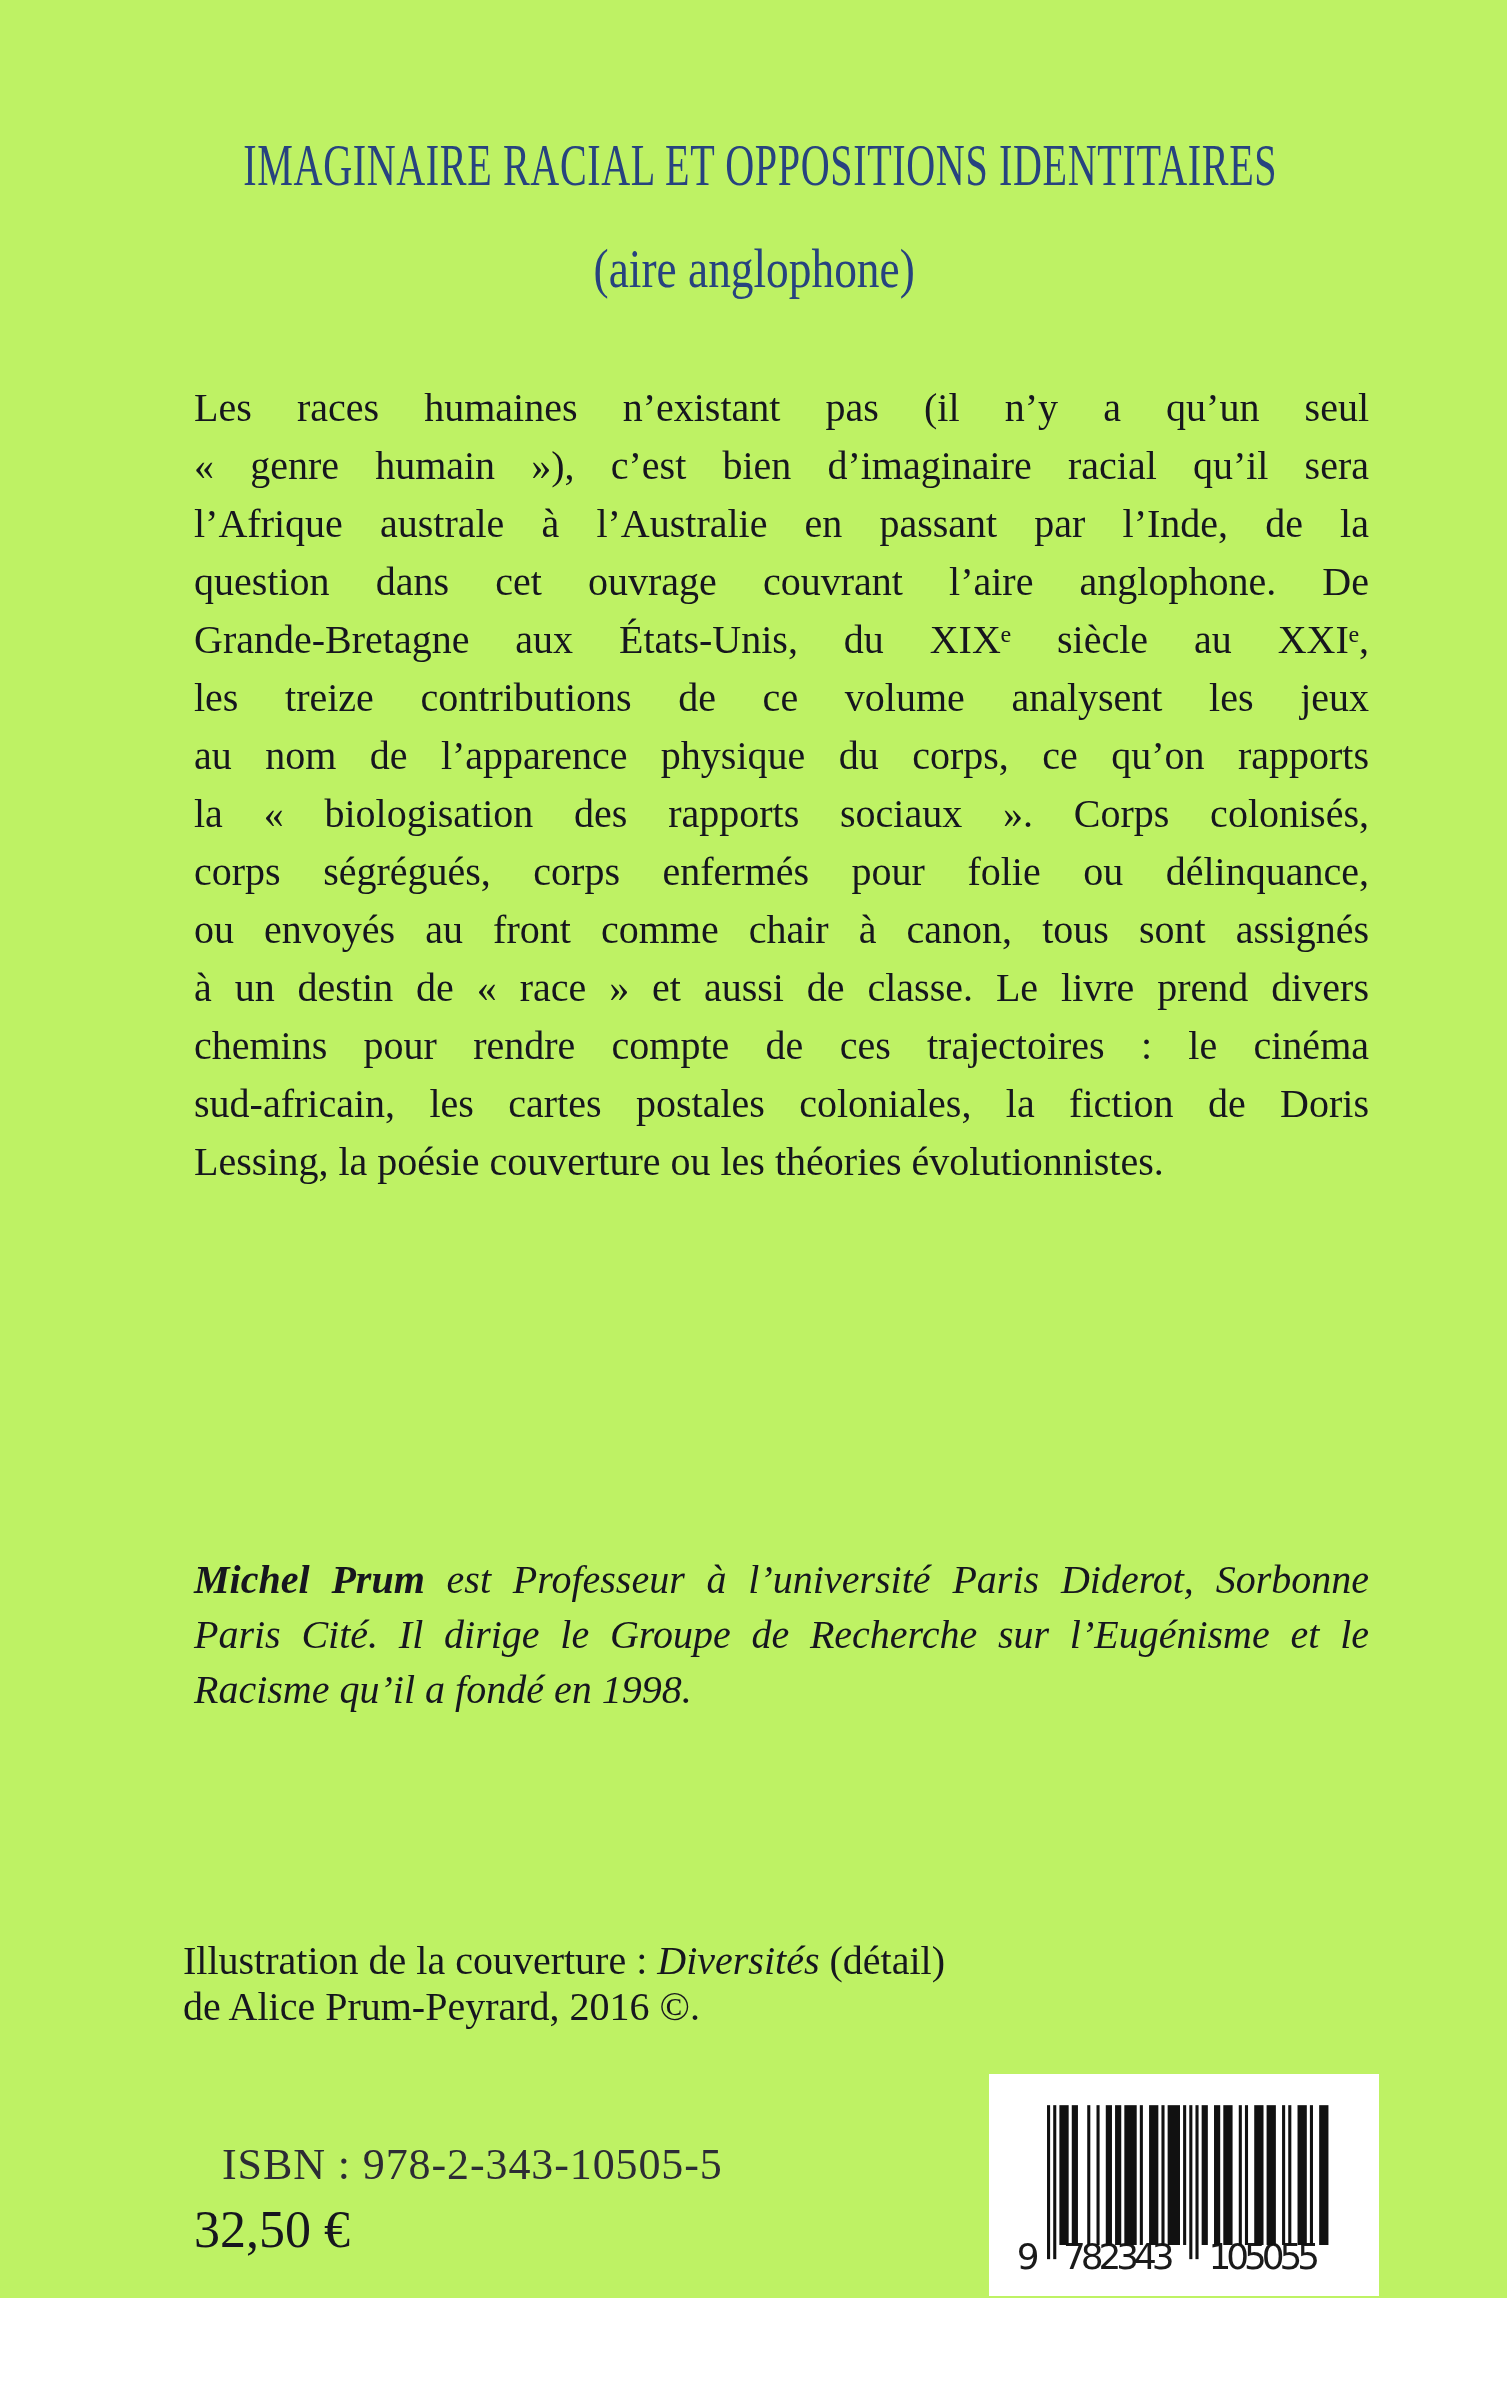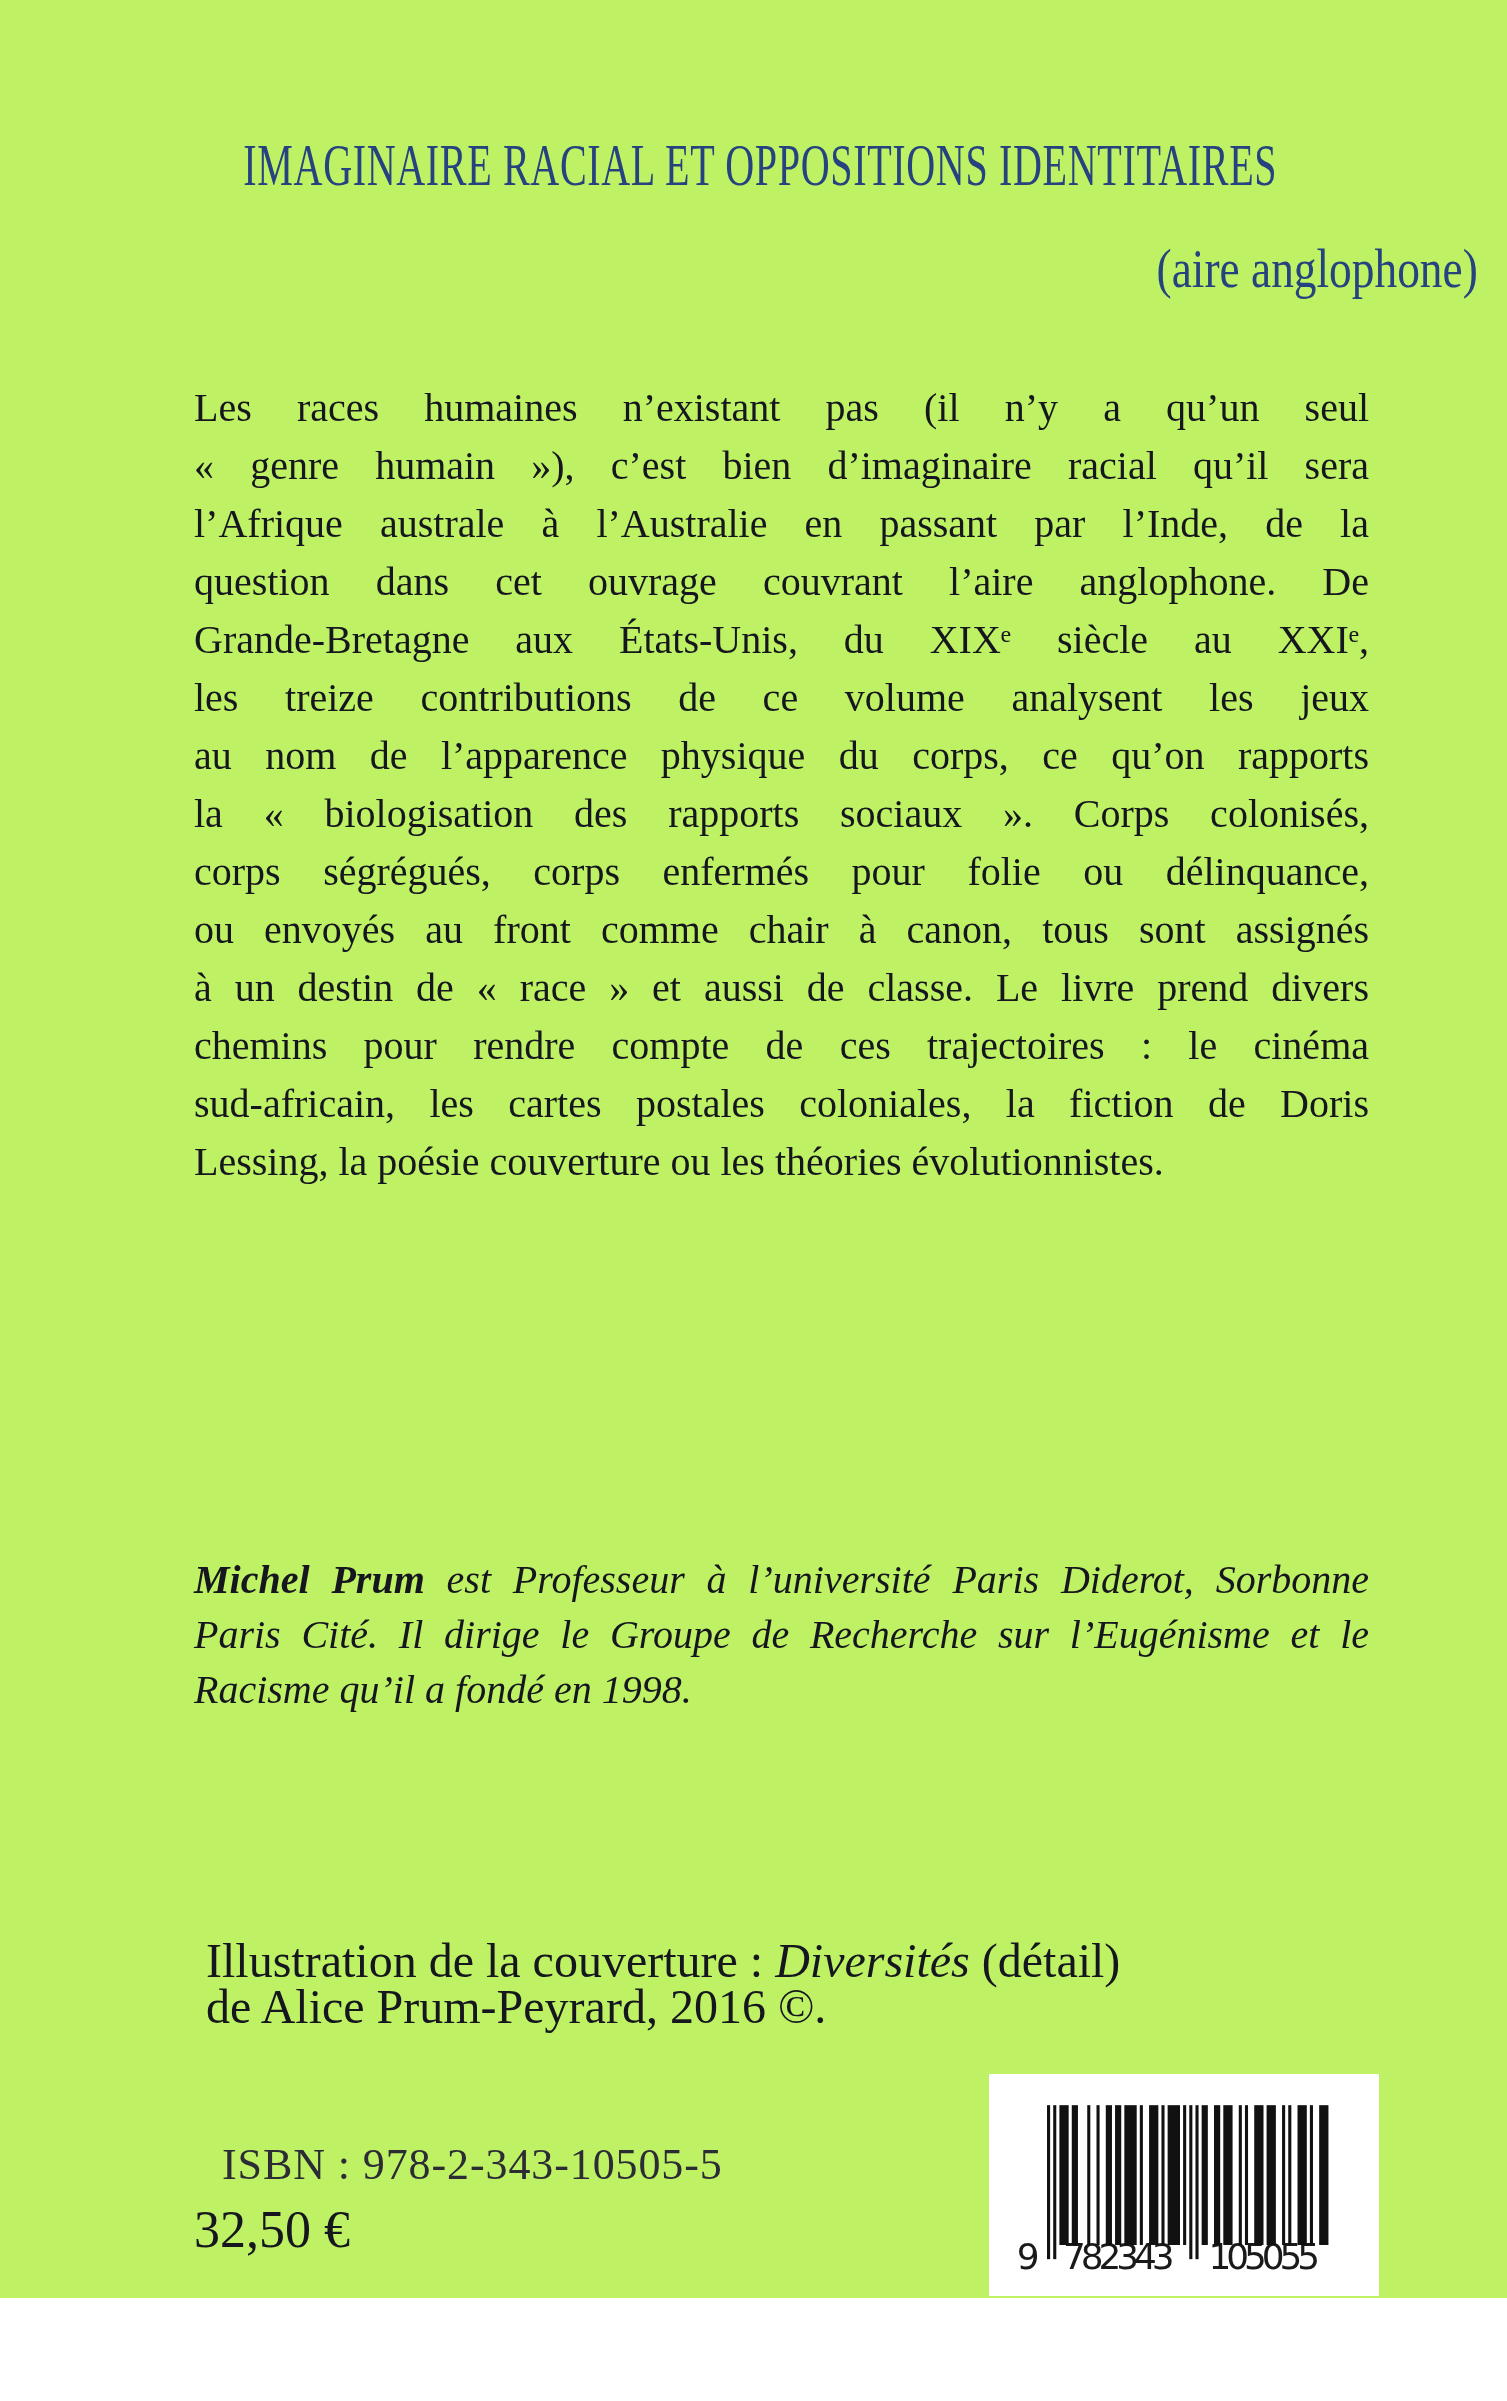"(aire anglophone)" .subtitle { text-align: right -> center }
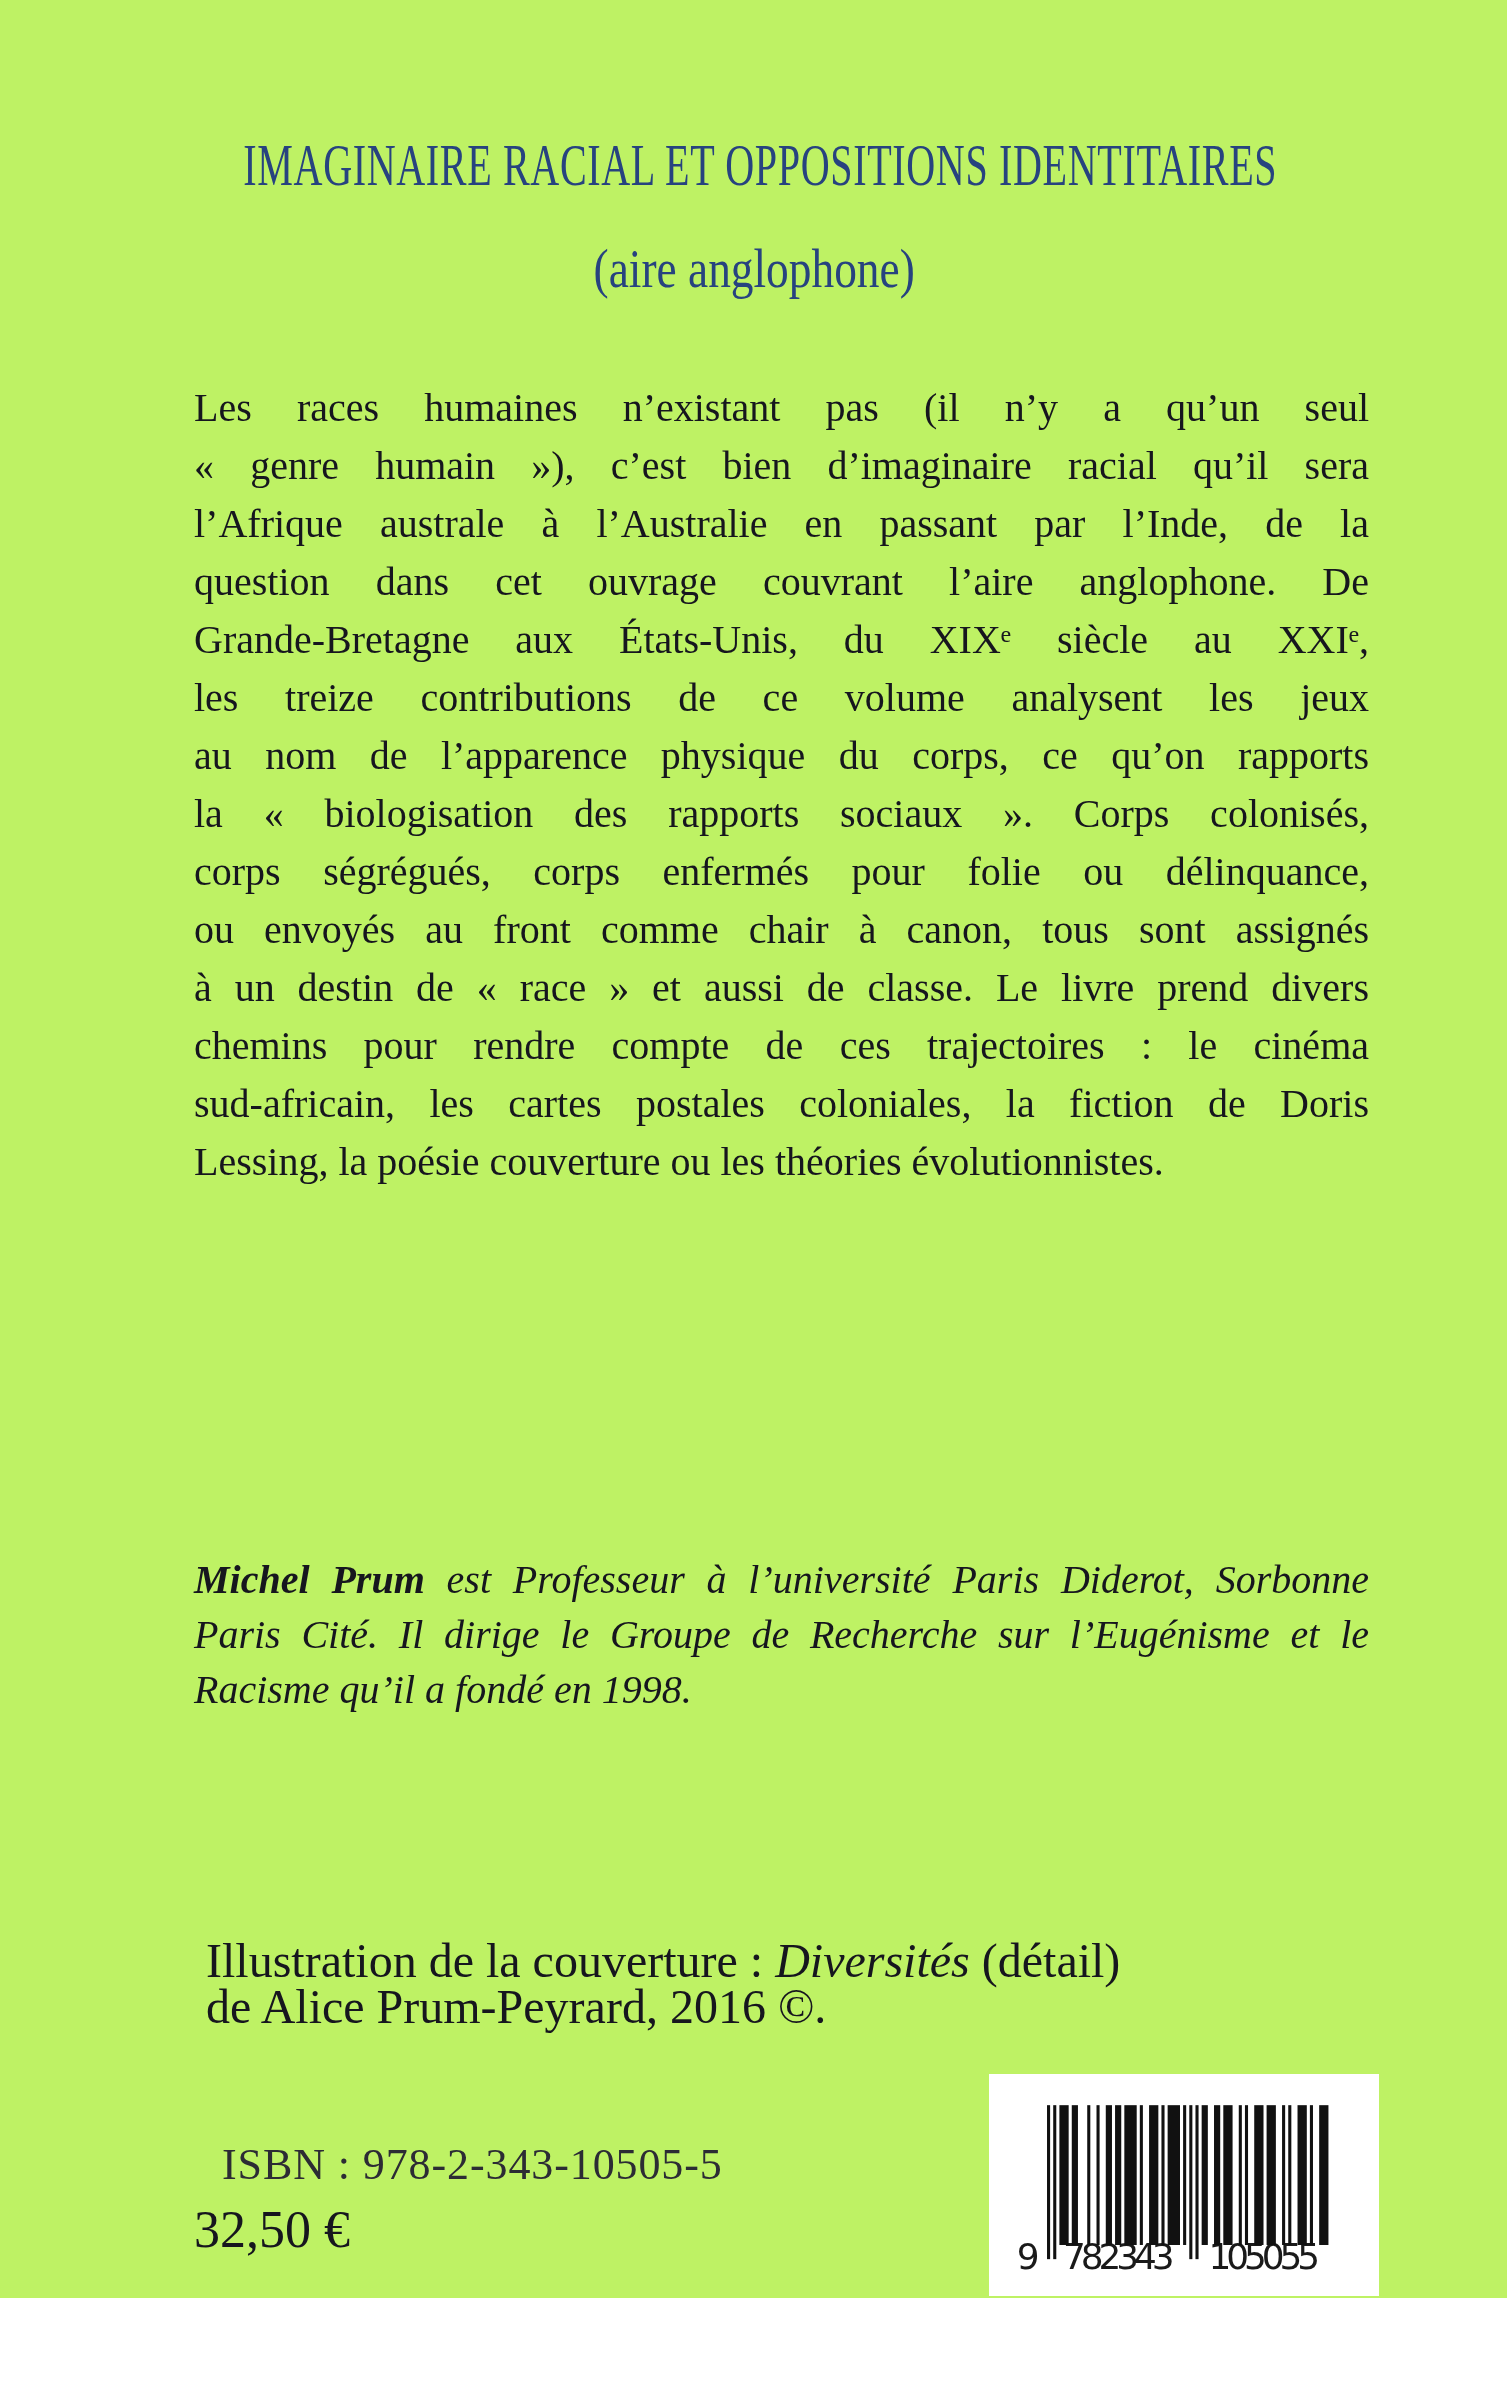"Illustration de la couverture :" .credit { font-size: 48px -> 40px; left: 206px -> 183px }
